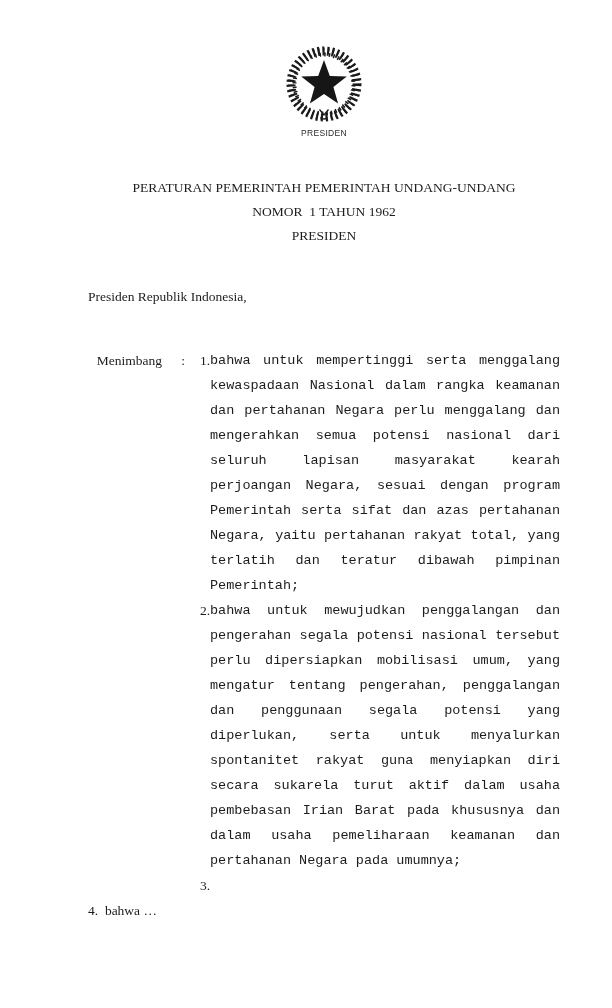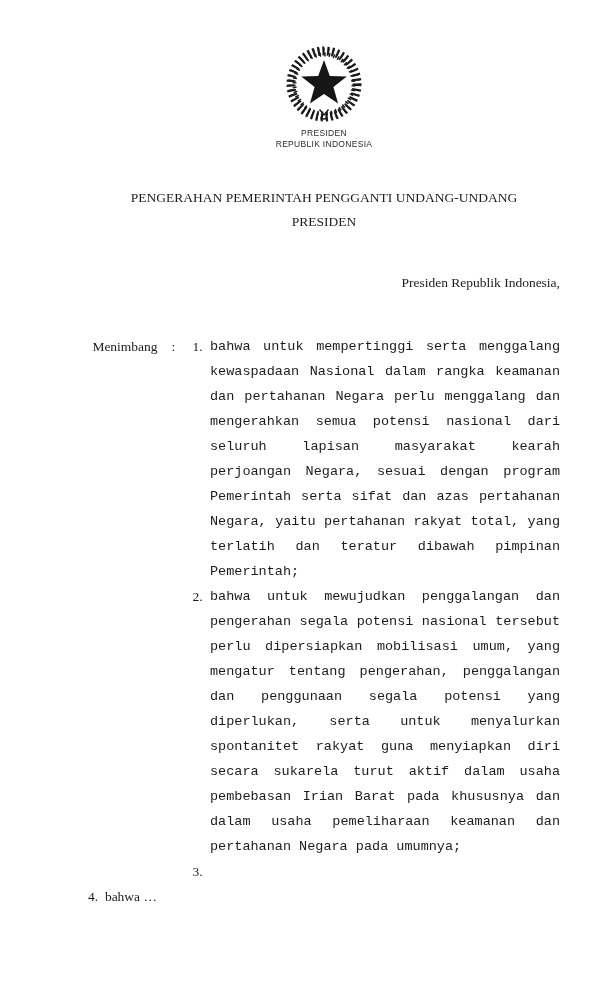"REPUBLIK INDONESIA" div { html: <div>REPUBLIK INDONESIA</div> -> none }
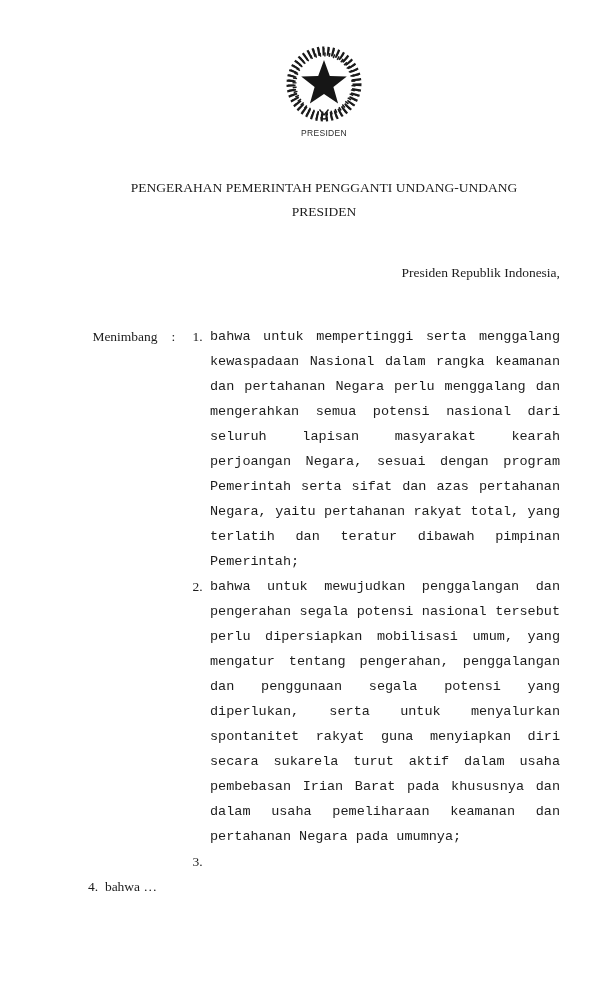"PENGERAHAN PEMERINTAH PENGGANTI" div.title-line { text: PENGERAHAN PEMERINTAH PENGGANTI -> PERATURAN PEMERINTAH PEMERINTAH }
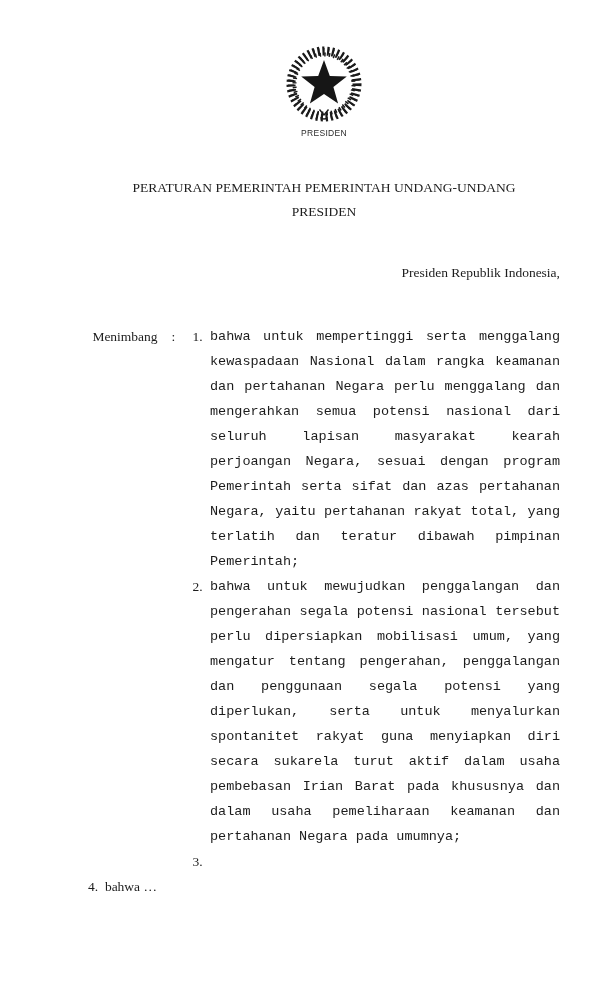"NOMOR 1 TAHUN 1962" div.title-line { html: none -> <div>NOMOR 1 TAHUN 1962</div> }
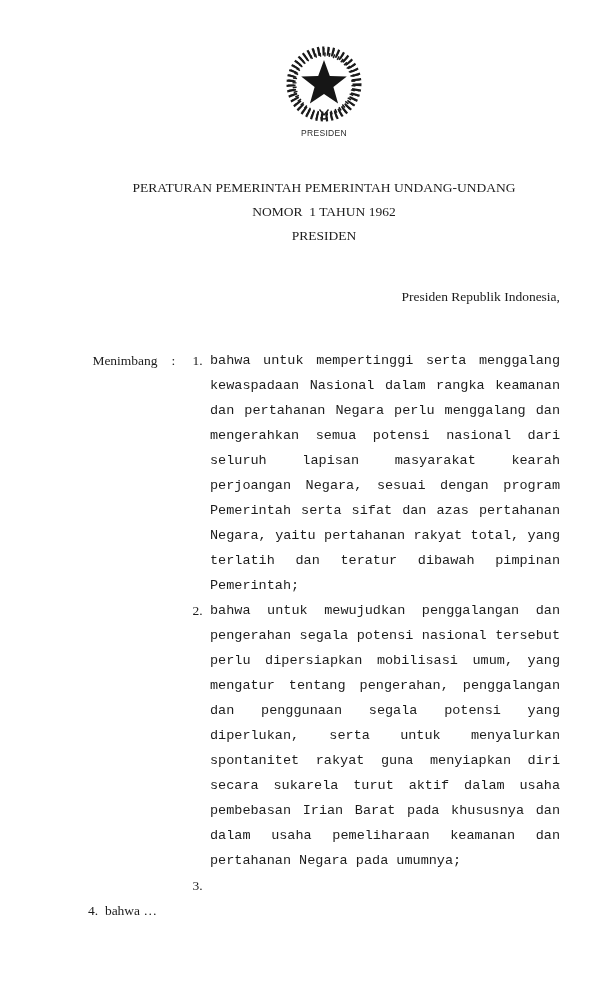"Presiden Republik Indonesia," .salutation { text-align: right -> left }
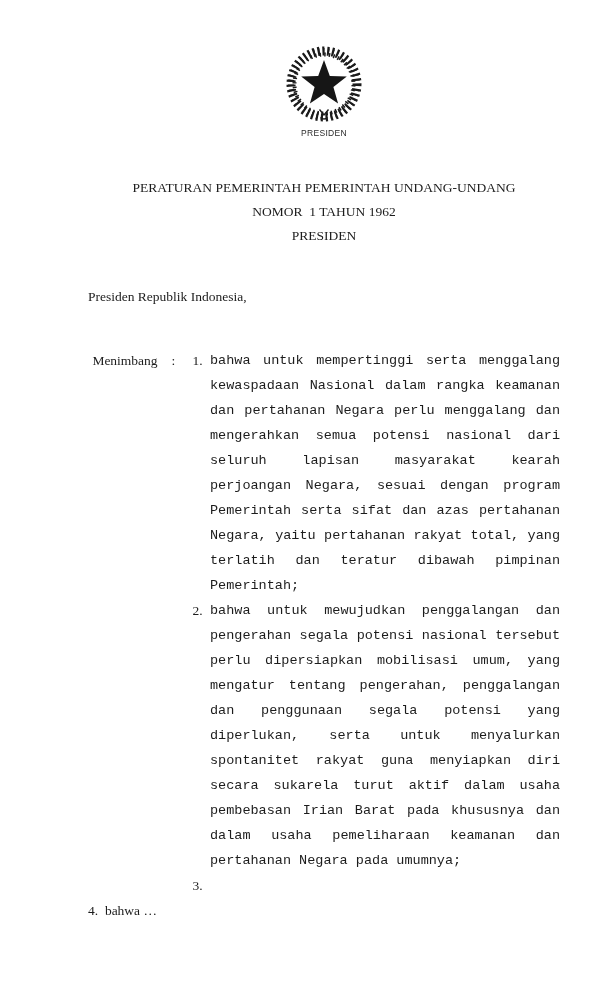"Menimbang" .cons-label, .cons-colon, .cons-num { text-align: center -> right }
